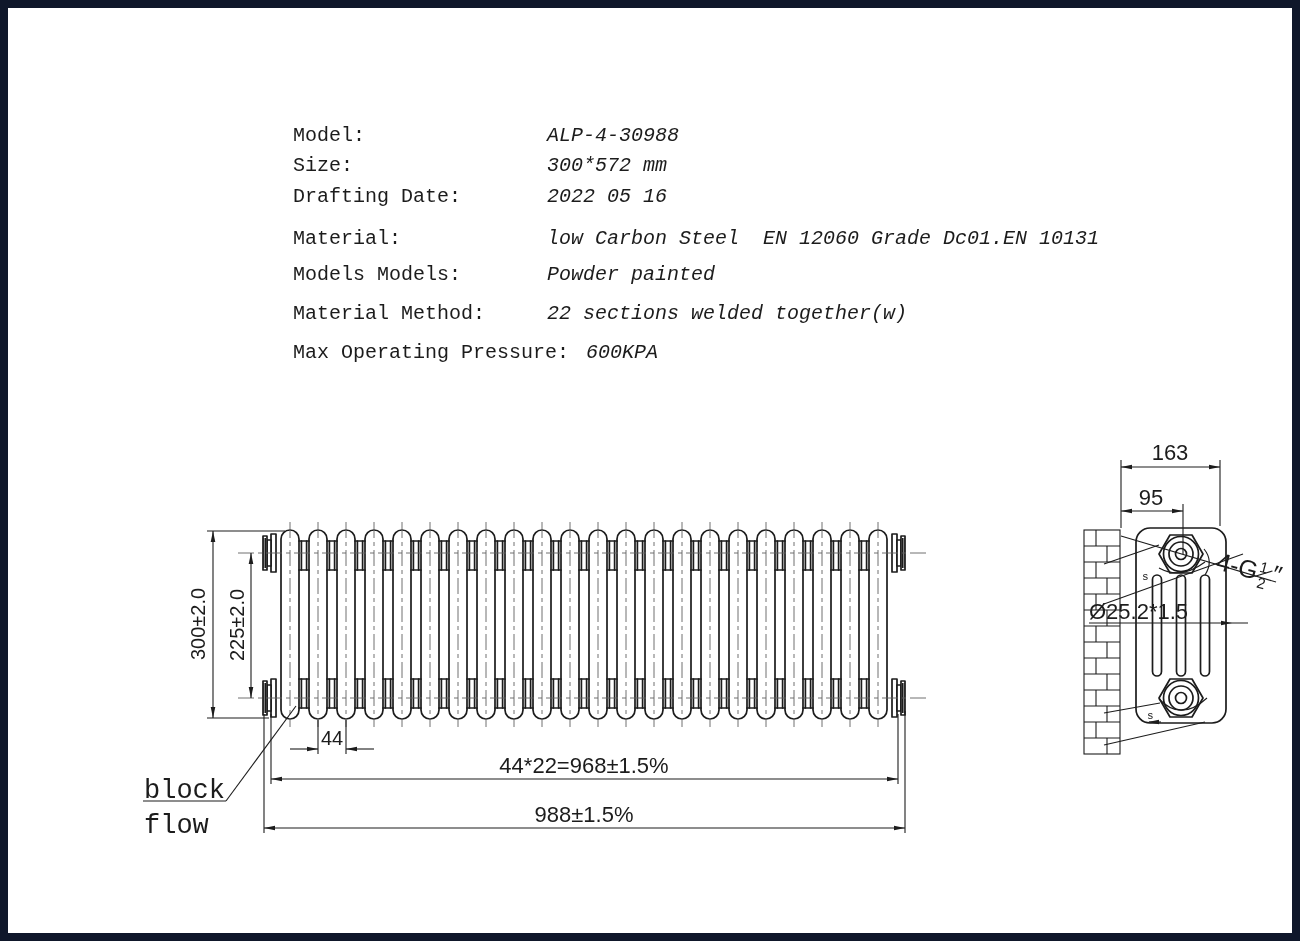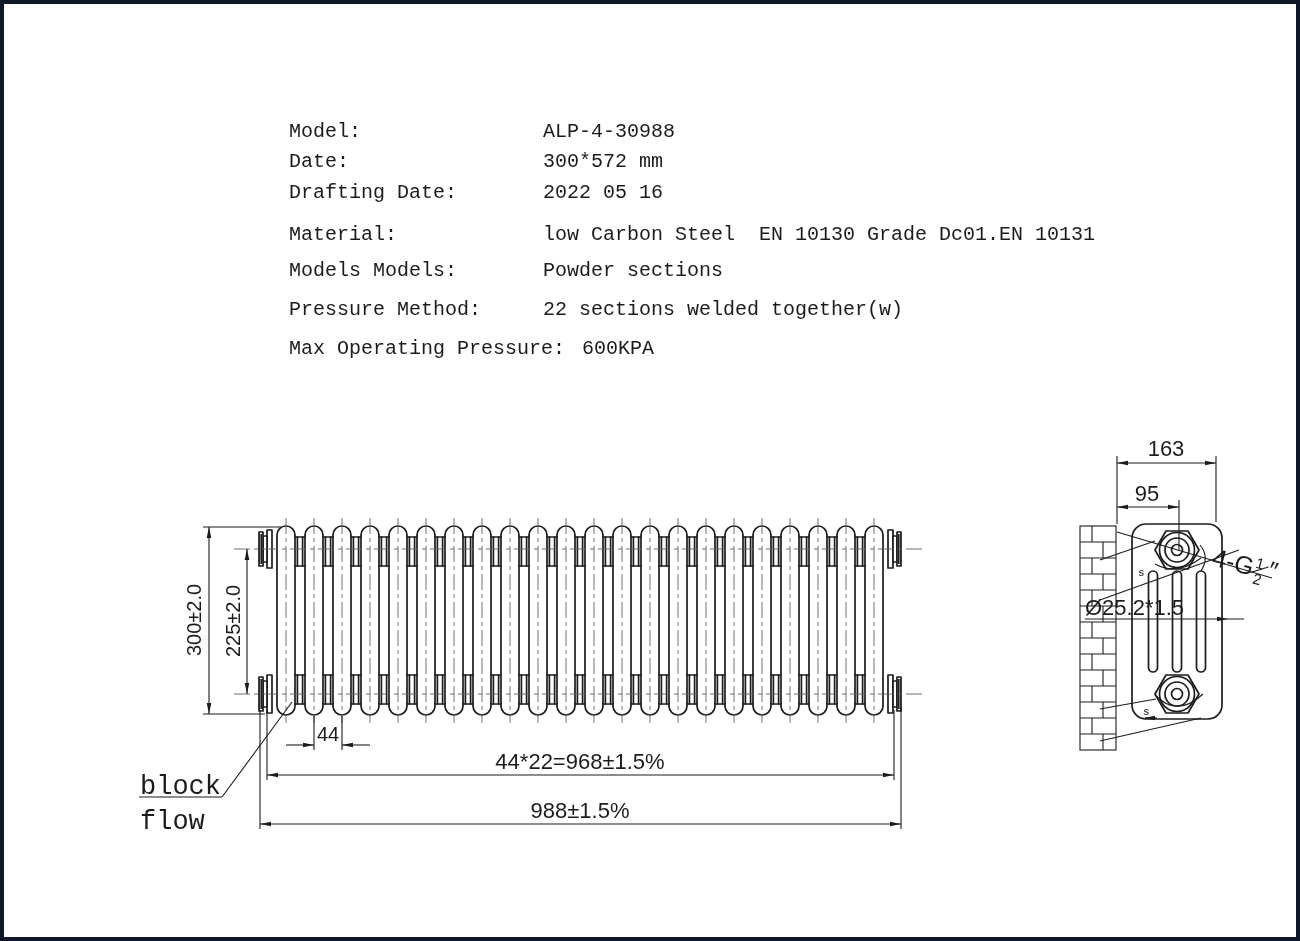"Model:" .sheet { border: 4px solid #0f172a -> 8px solid #0f172a }
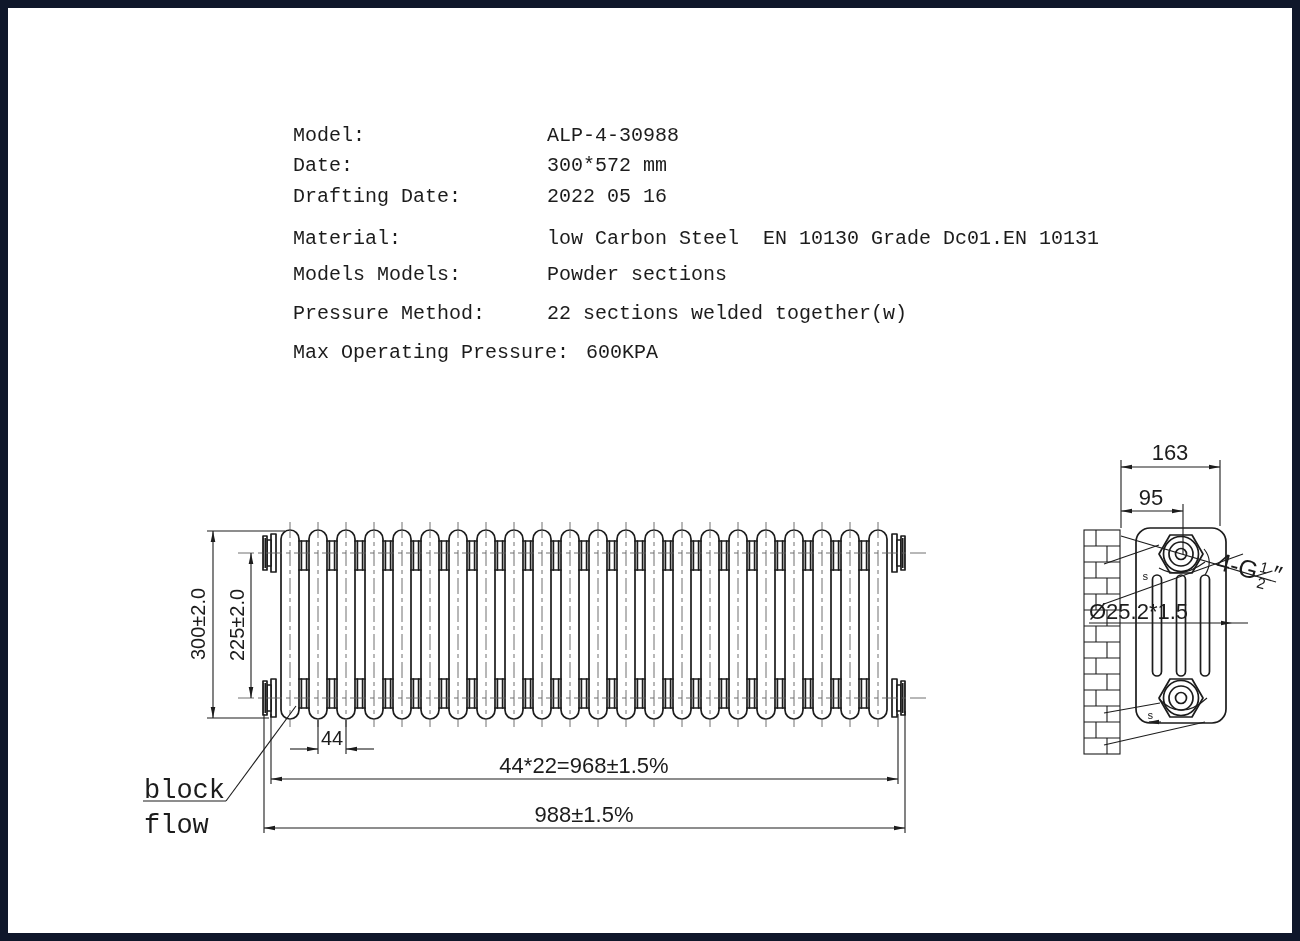"ALP-4-30988" .spec-value { font-style: none -> italic }
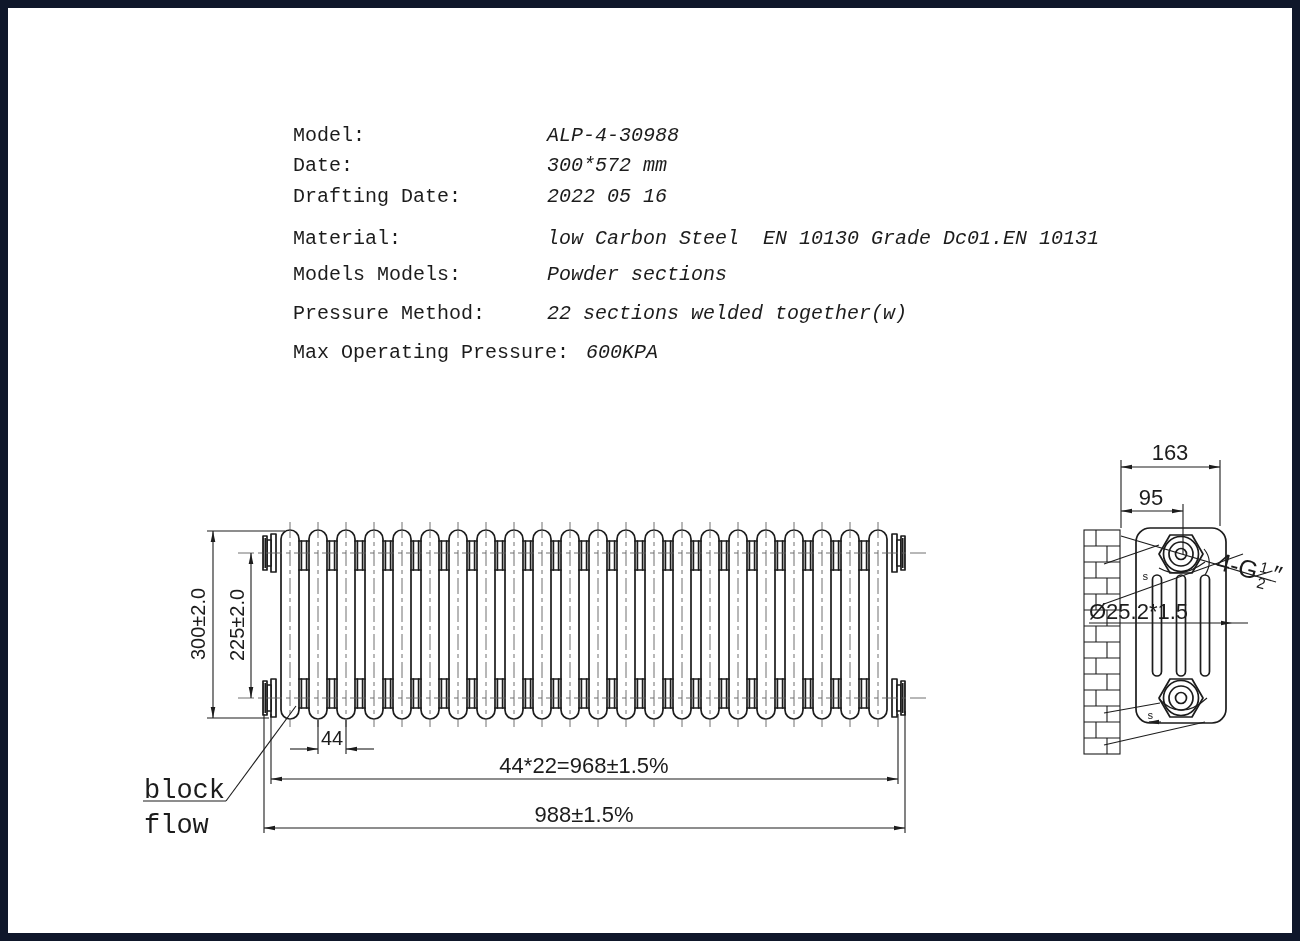"Date:" span.spec-label { text: Date -> Size }
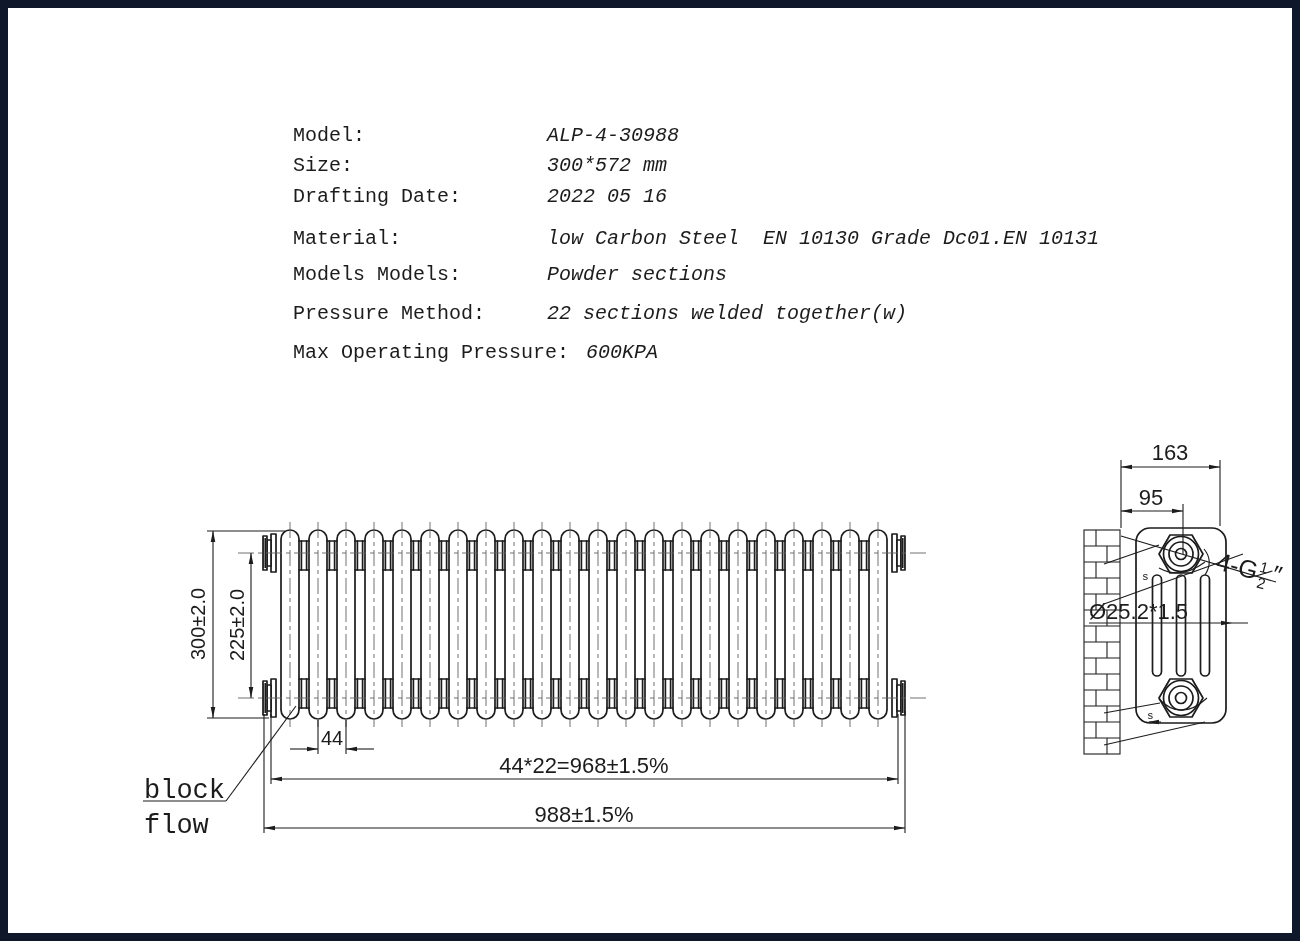"low Carbon Steel EN 10130" span.spec-value { text: 10130 -> 12060 }
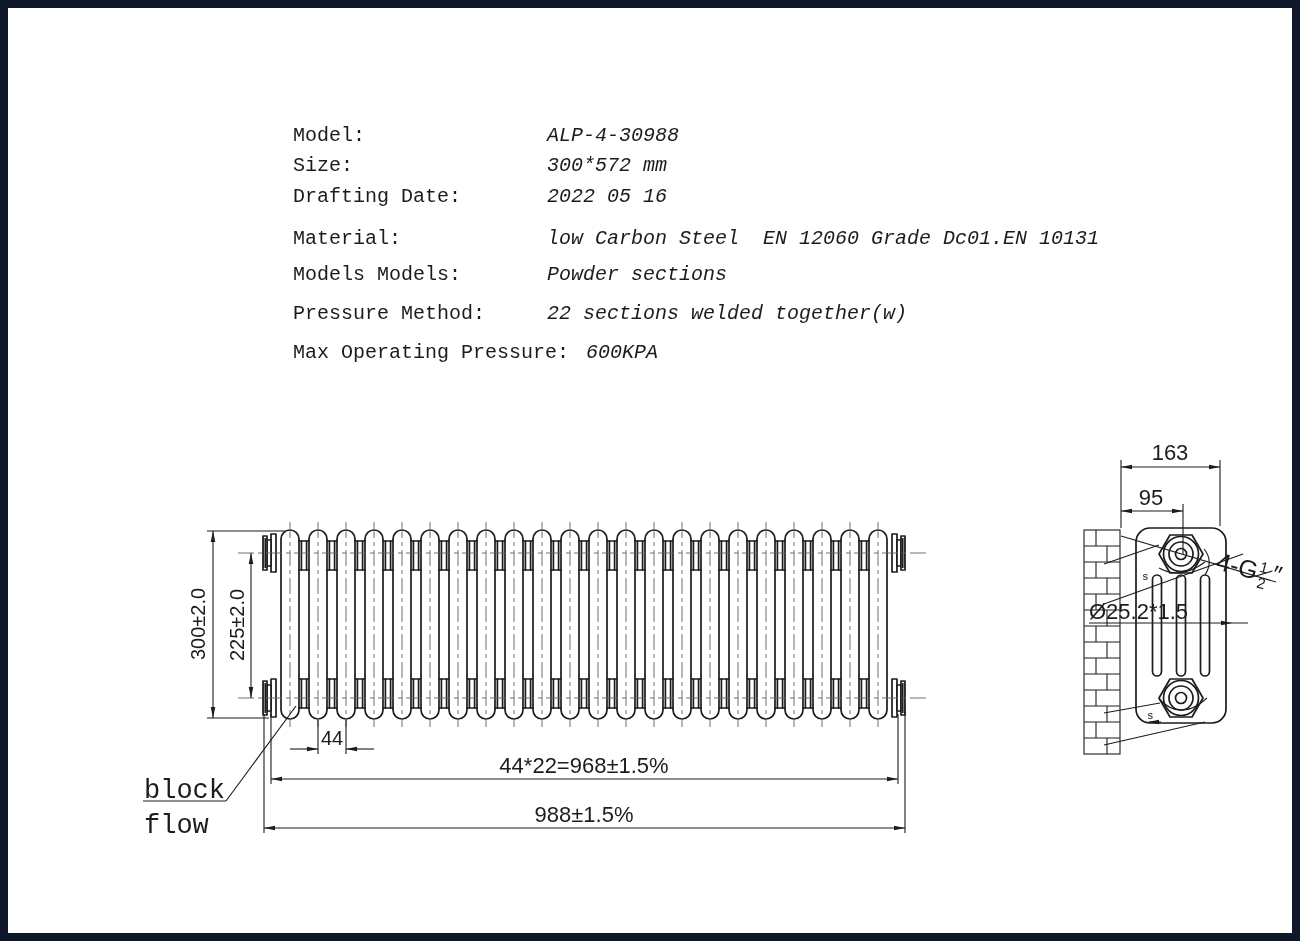"Powder sections" span.spec-value { text: sections -> painted }
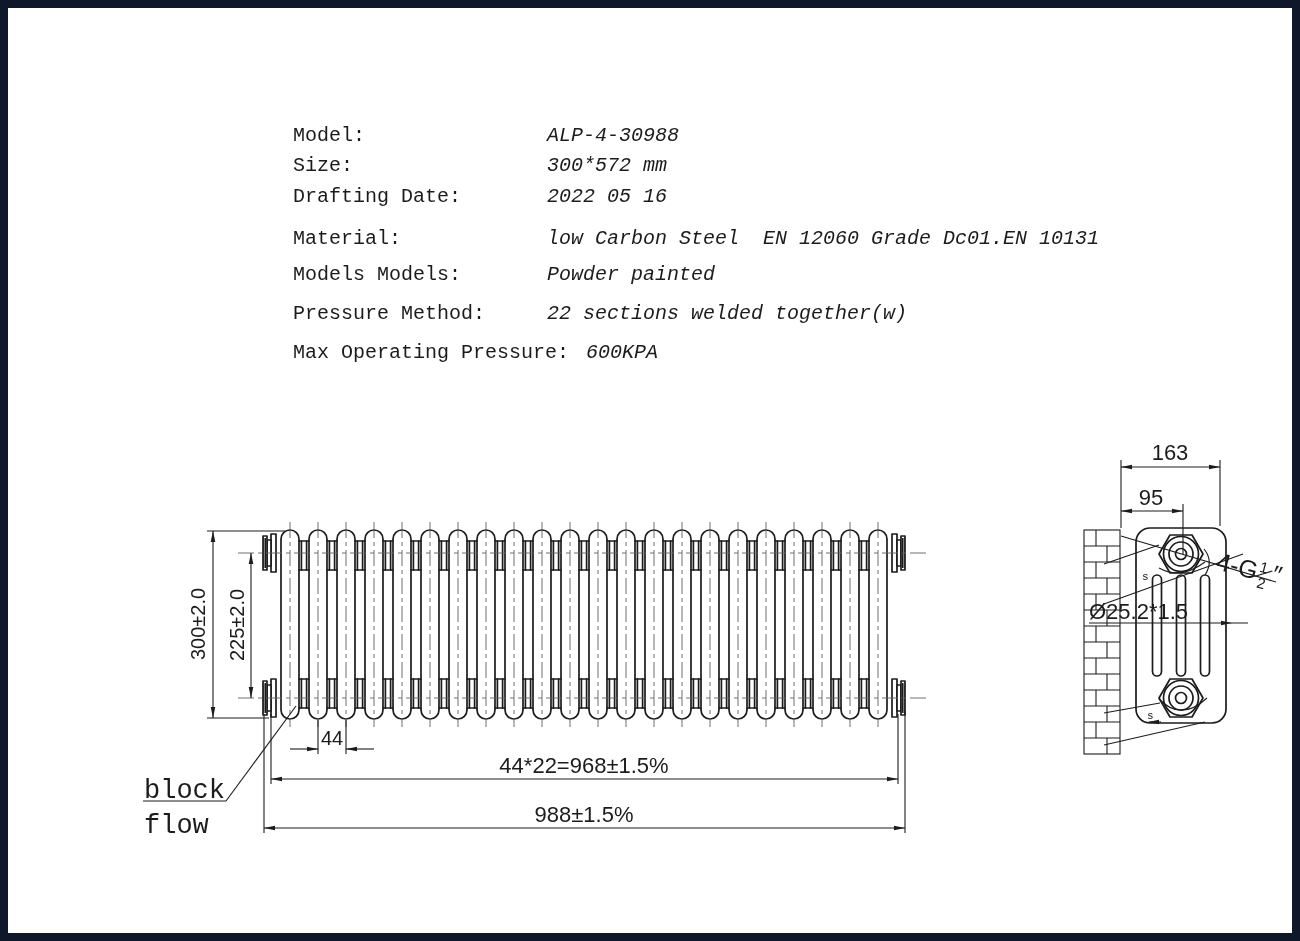"Pressure Method:" span.spec-label { text: Pressure -> Material }
